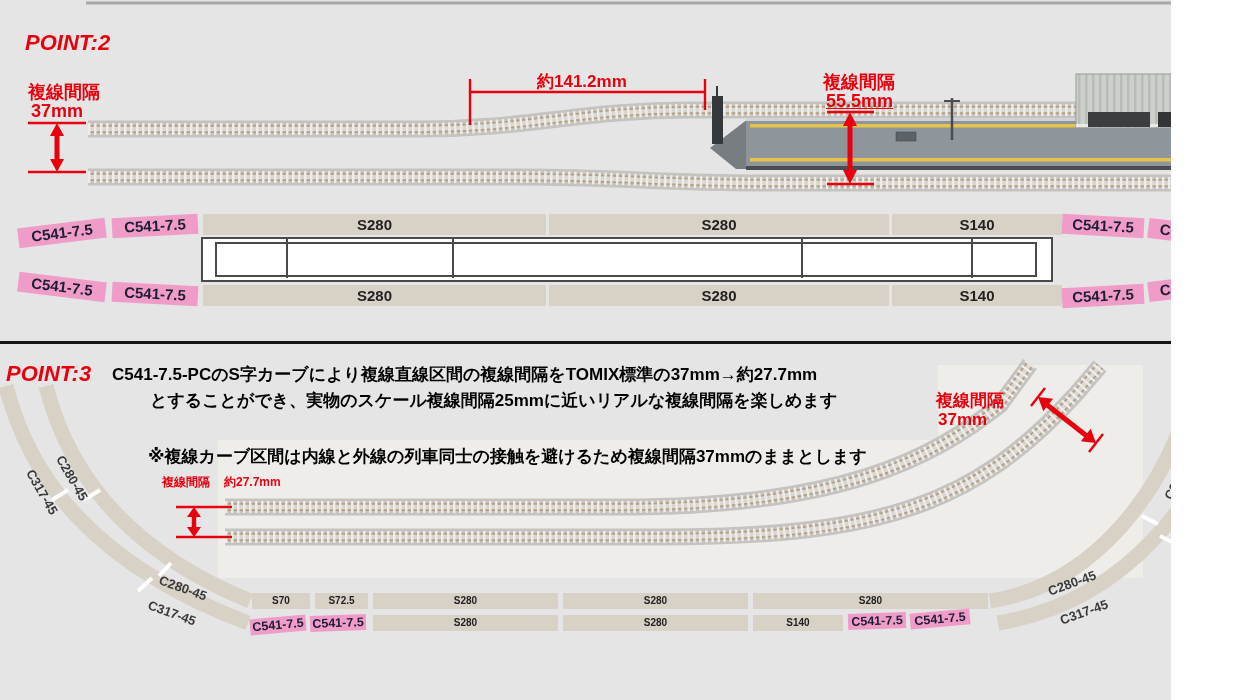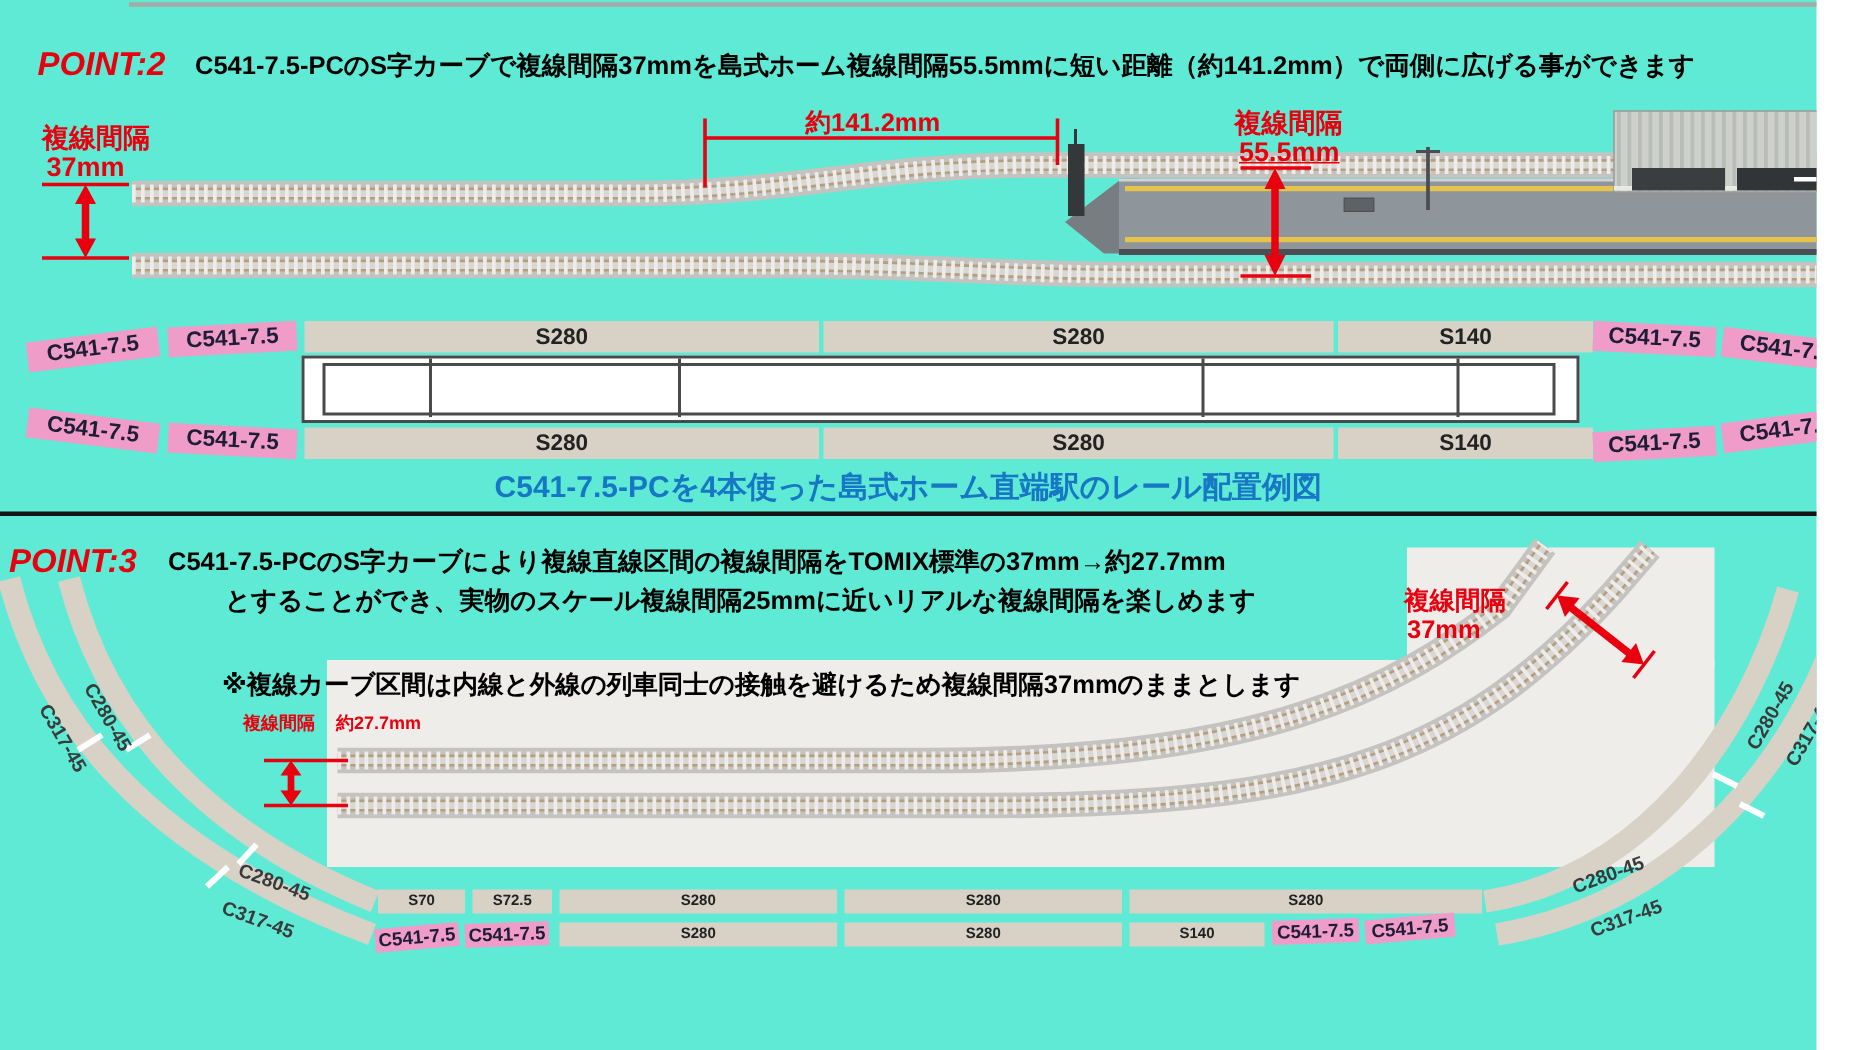"POINT:2" #page { background: #5eead4 -> #e5e5e5; padding-left: 40px -> none }
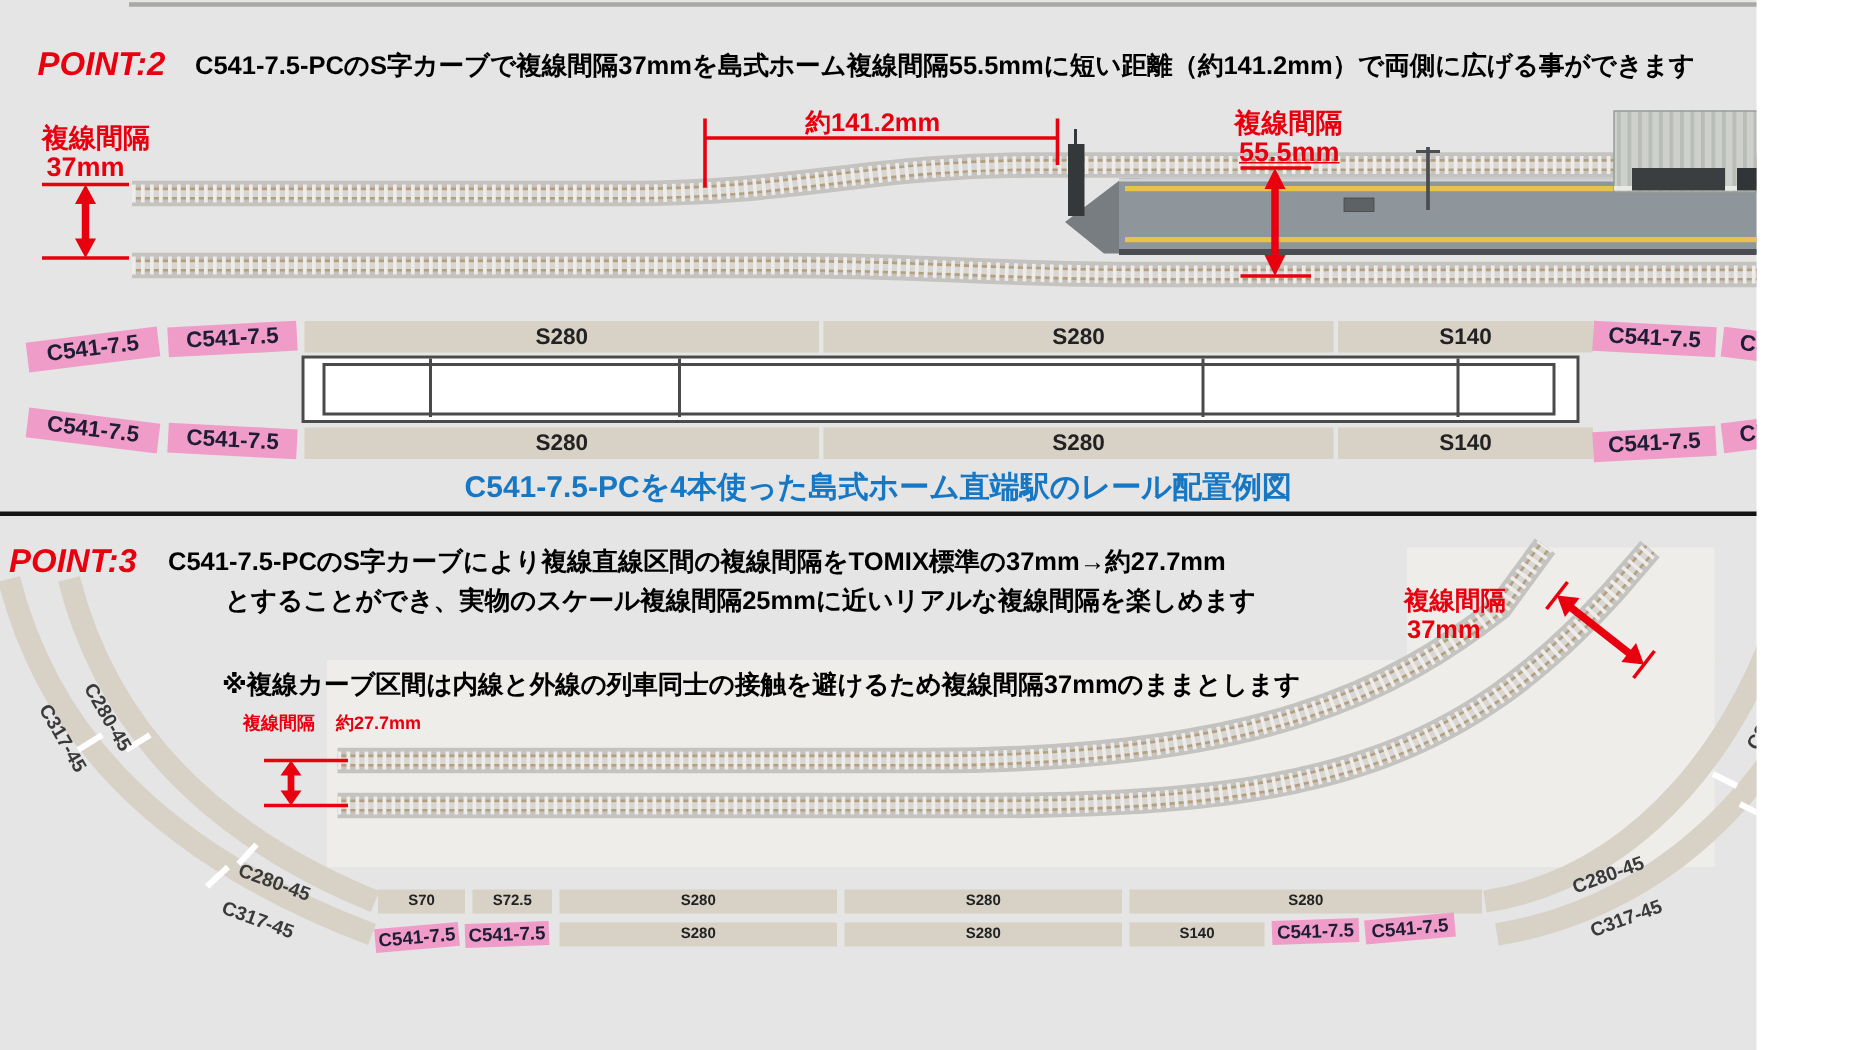"C541-7.5-PCのS字カーブで複線間隔37mmを島式ホーム複線間隔55.5" div.desc { html: <div>C541-7.5-PCのS字カーブで複線間隔37mmを島式ホーム複線間隔55.5mmに短い距離（約141.2mm）で両側に広げる事ができます</div> -> none }
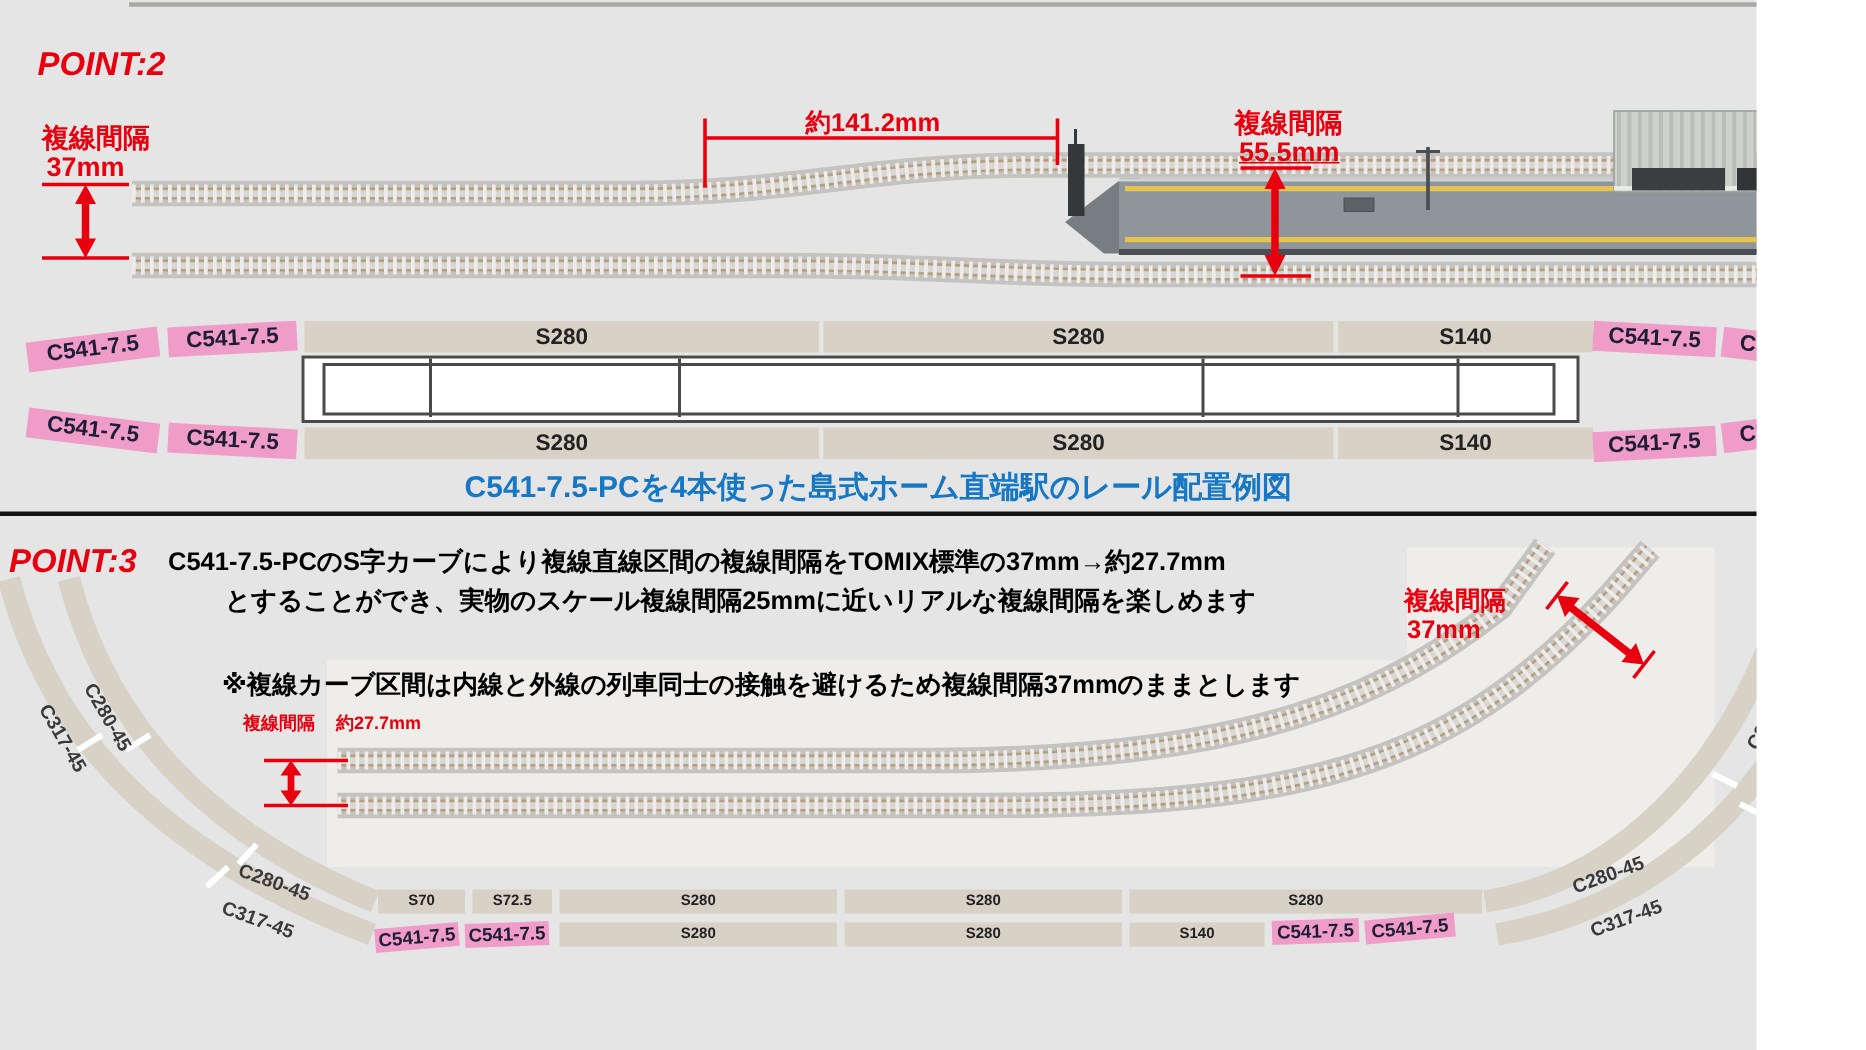"C541-7.5-PCを4本使った島式ホーム直端駅のレール配置例図" div.bluecaption { html: <div>C541-7.5-PCを4本使った島式ホーム直端駅のレール配置例図</div> -> none }
